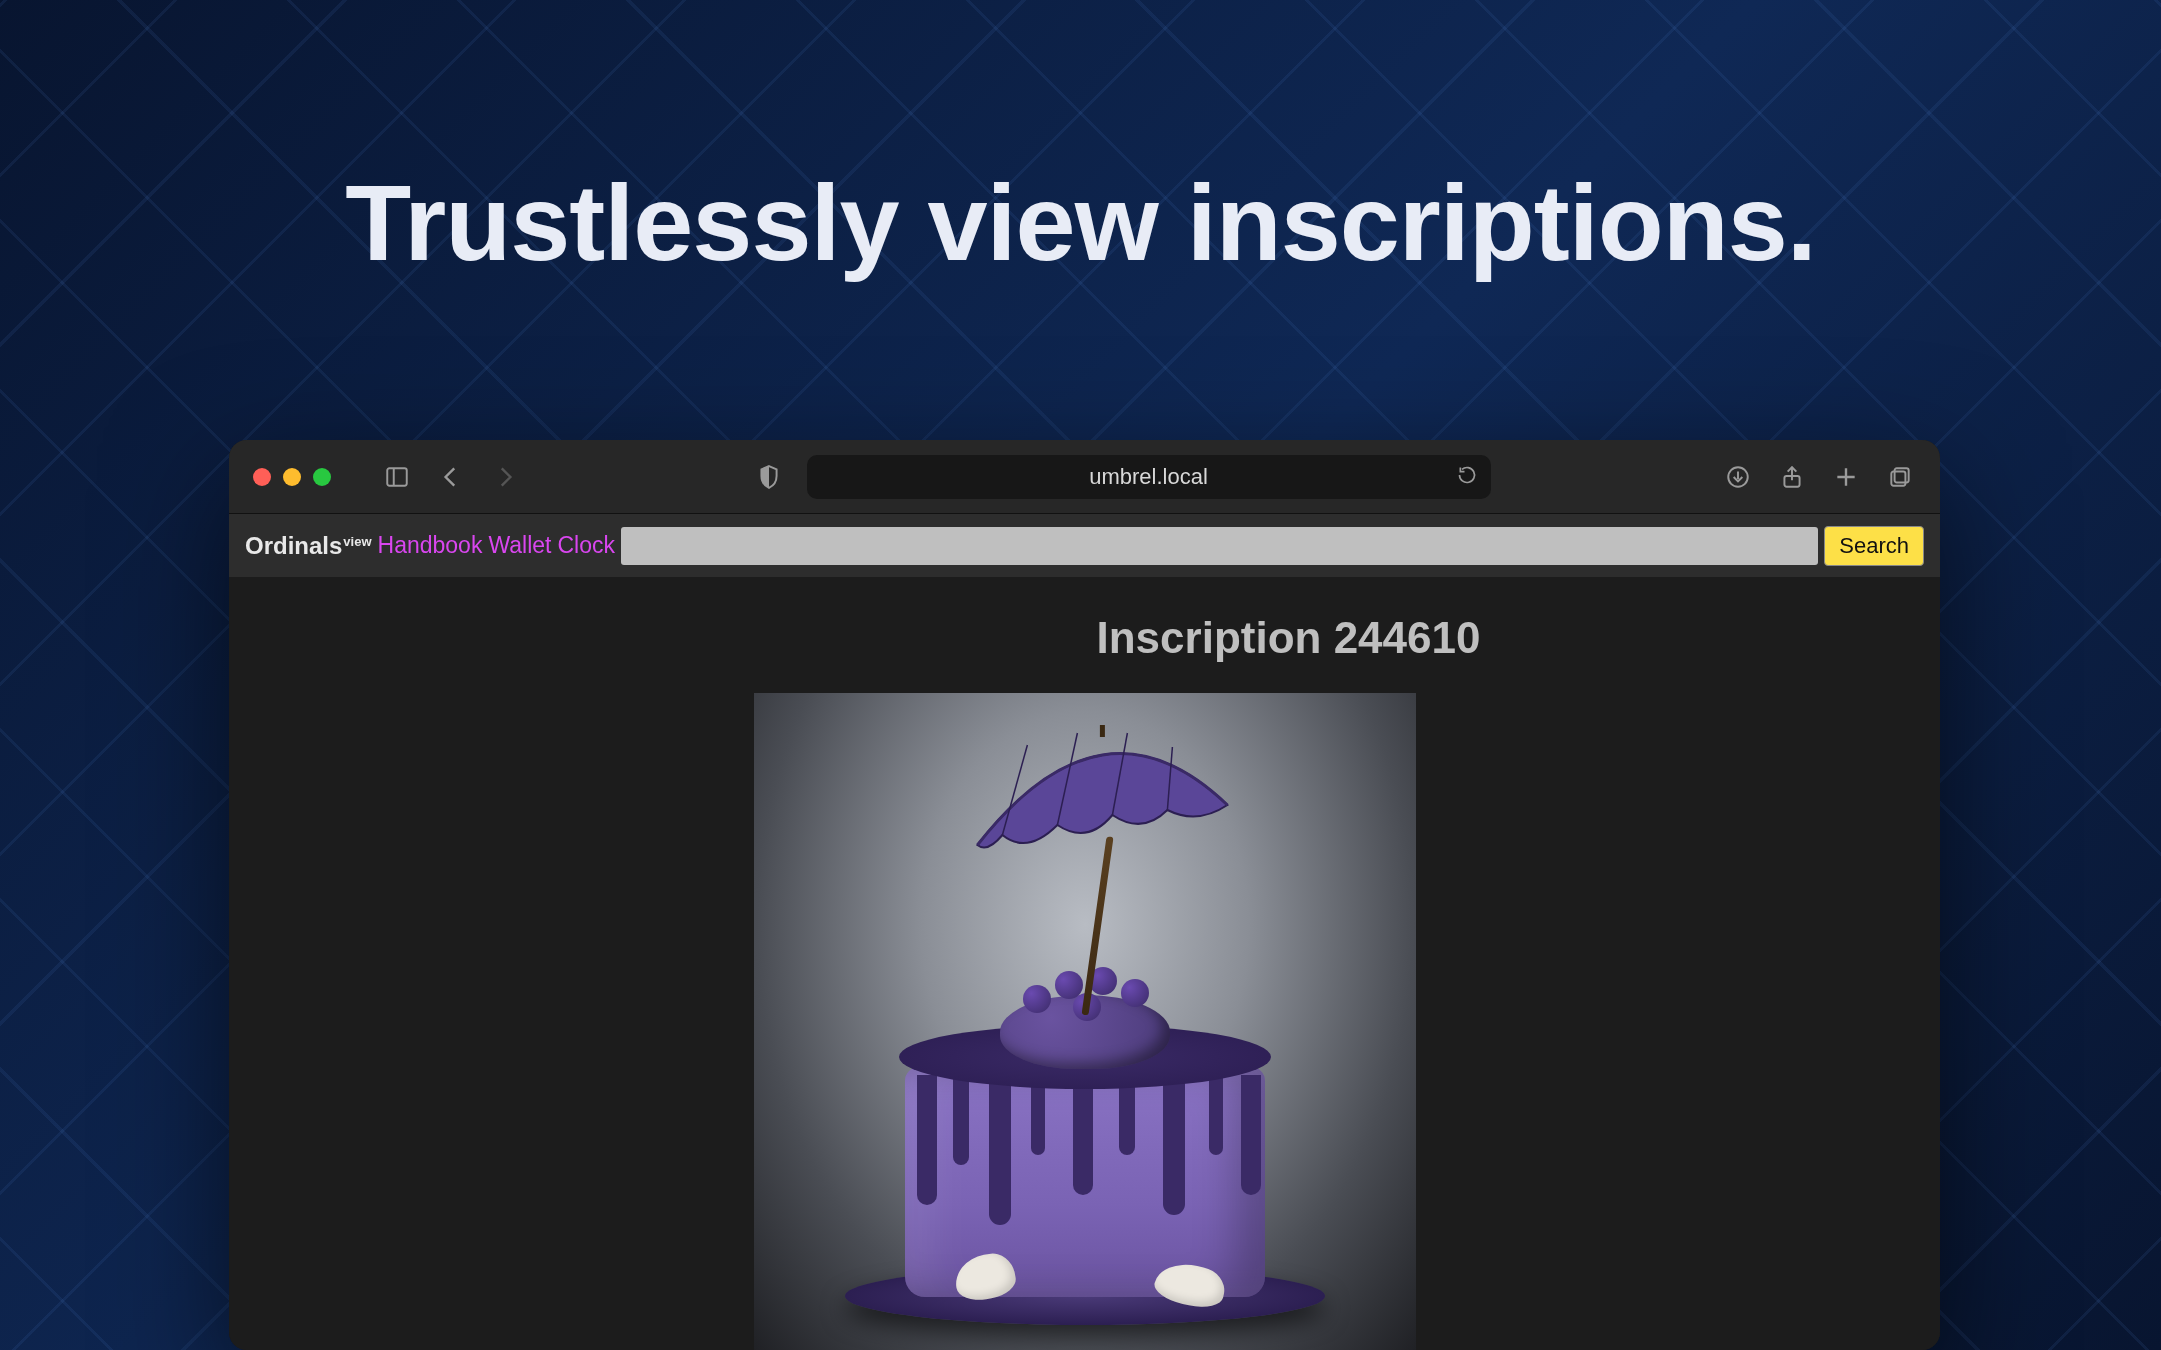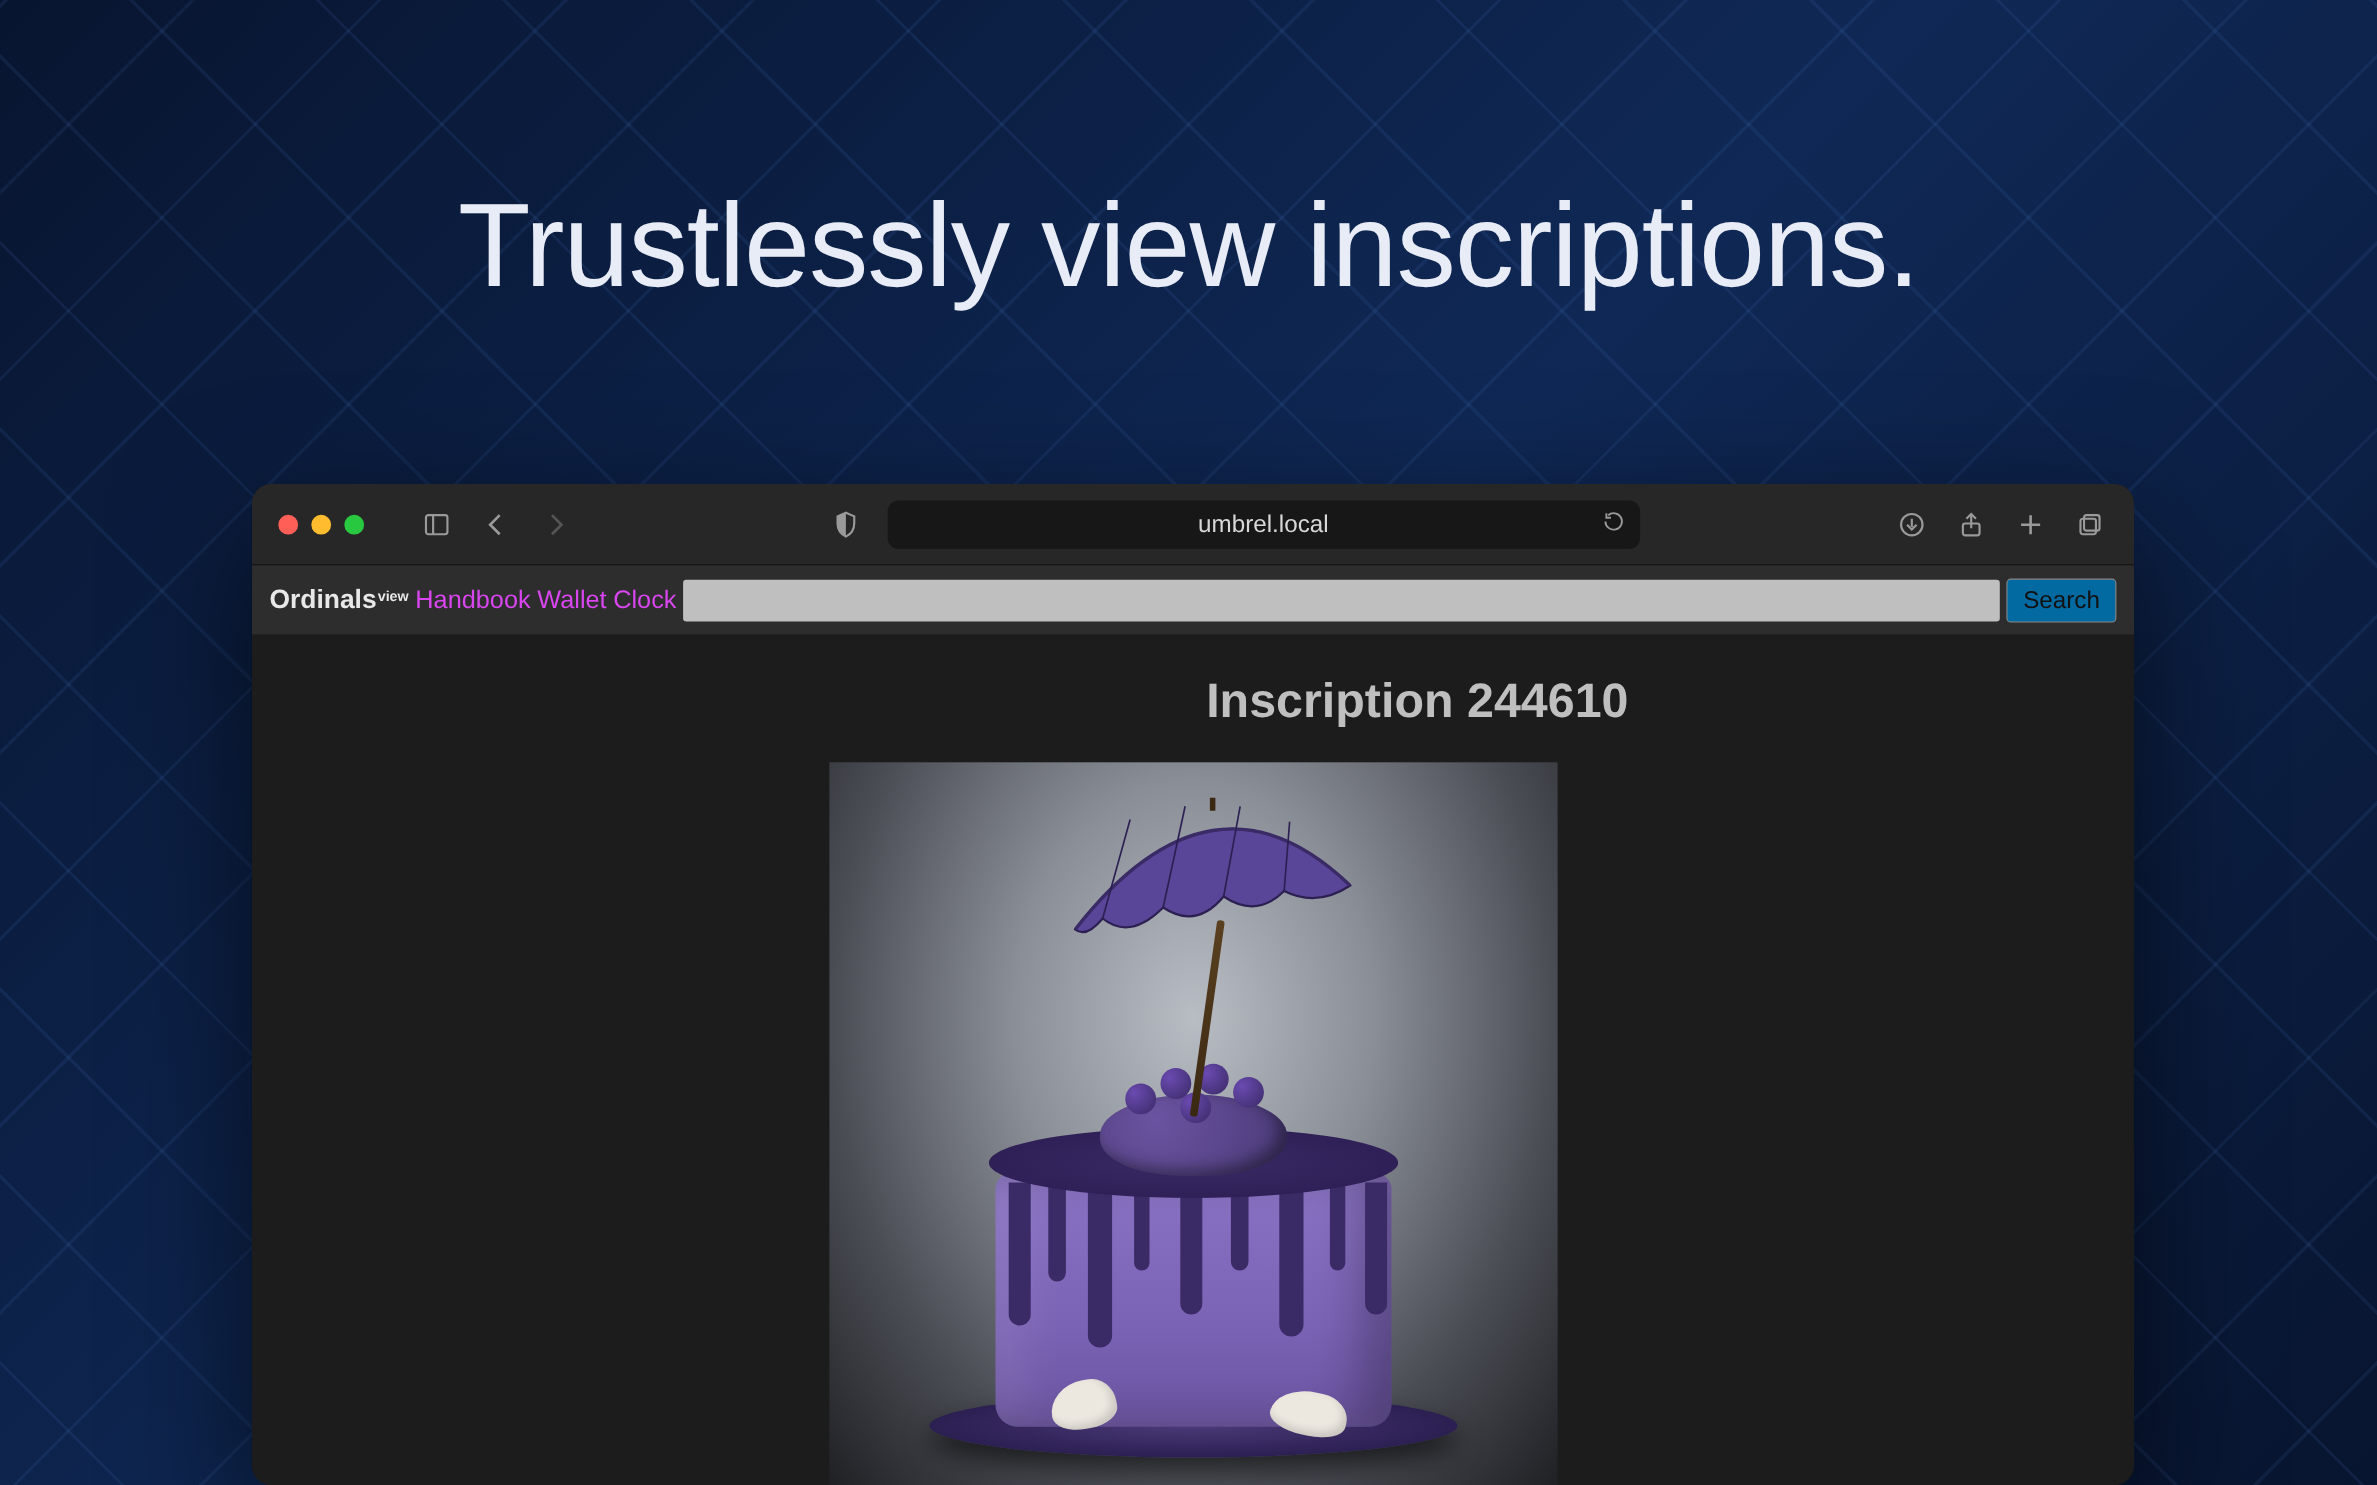"Trustlessly view inscriptions." .hero-title { font-weight: 400 -> 700 }
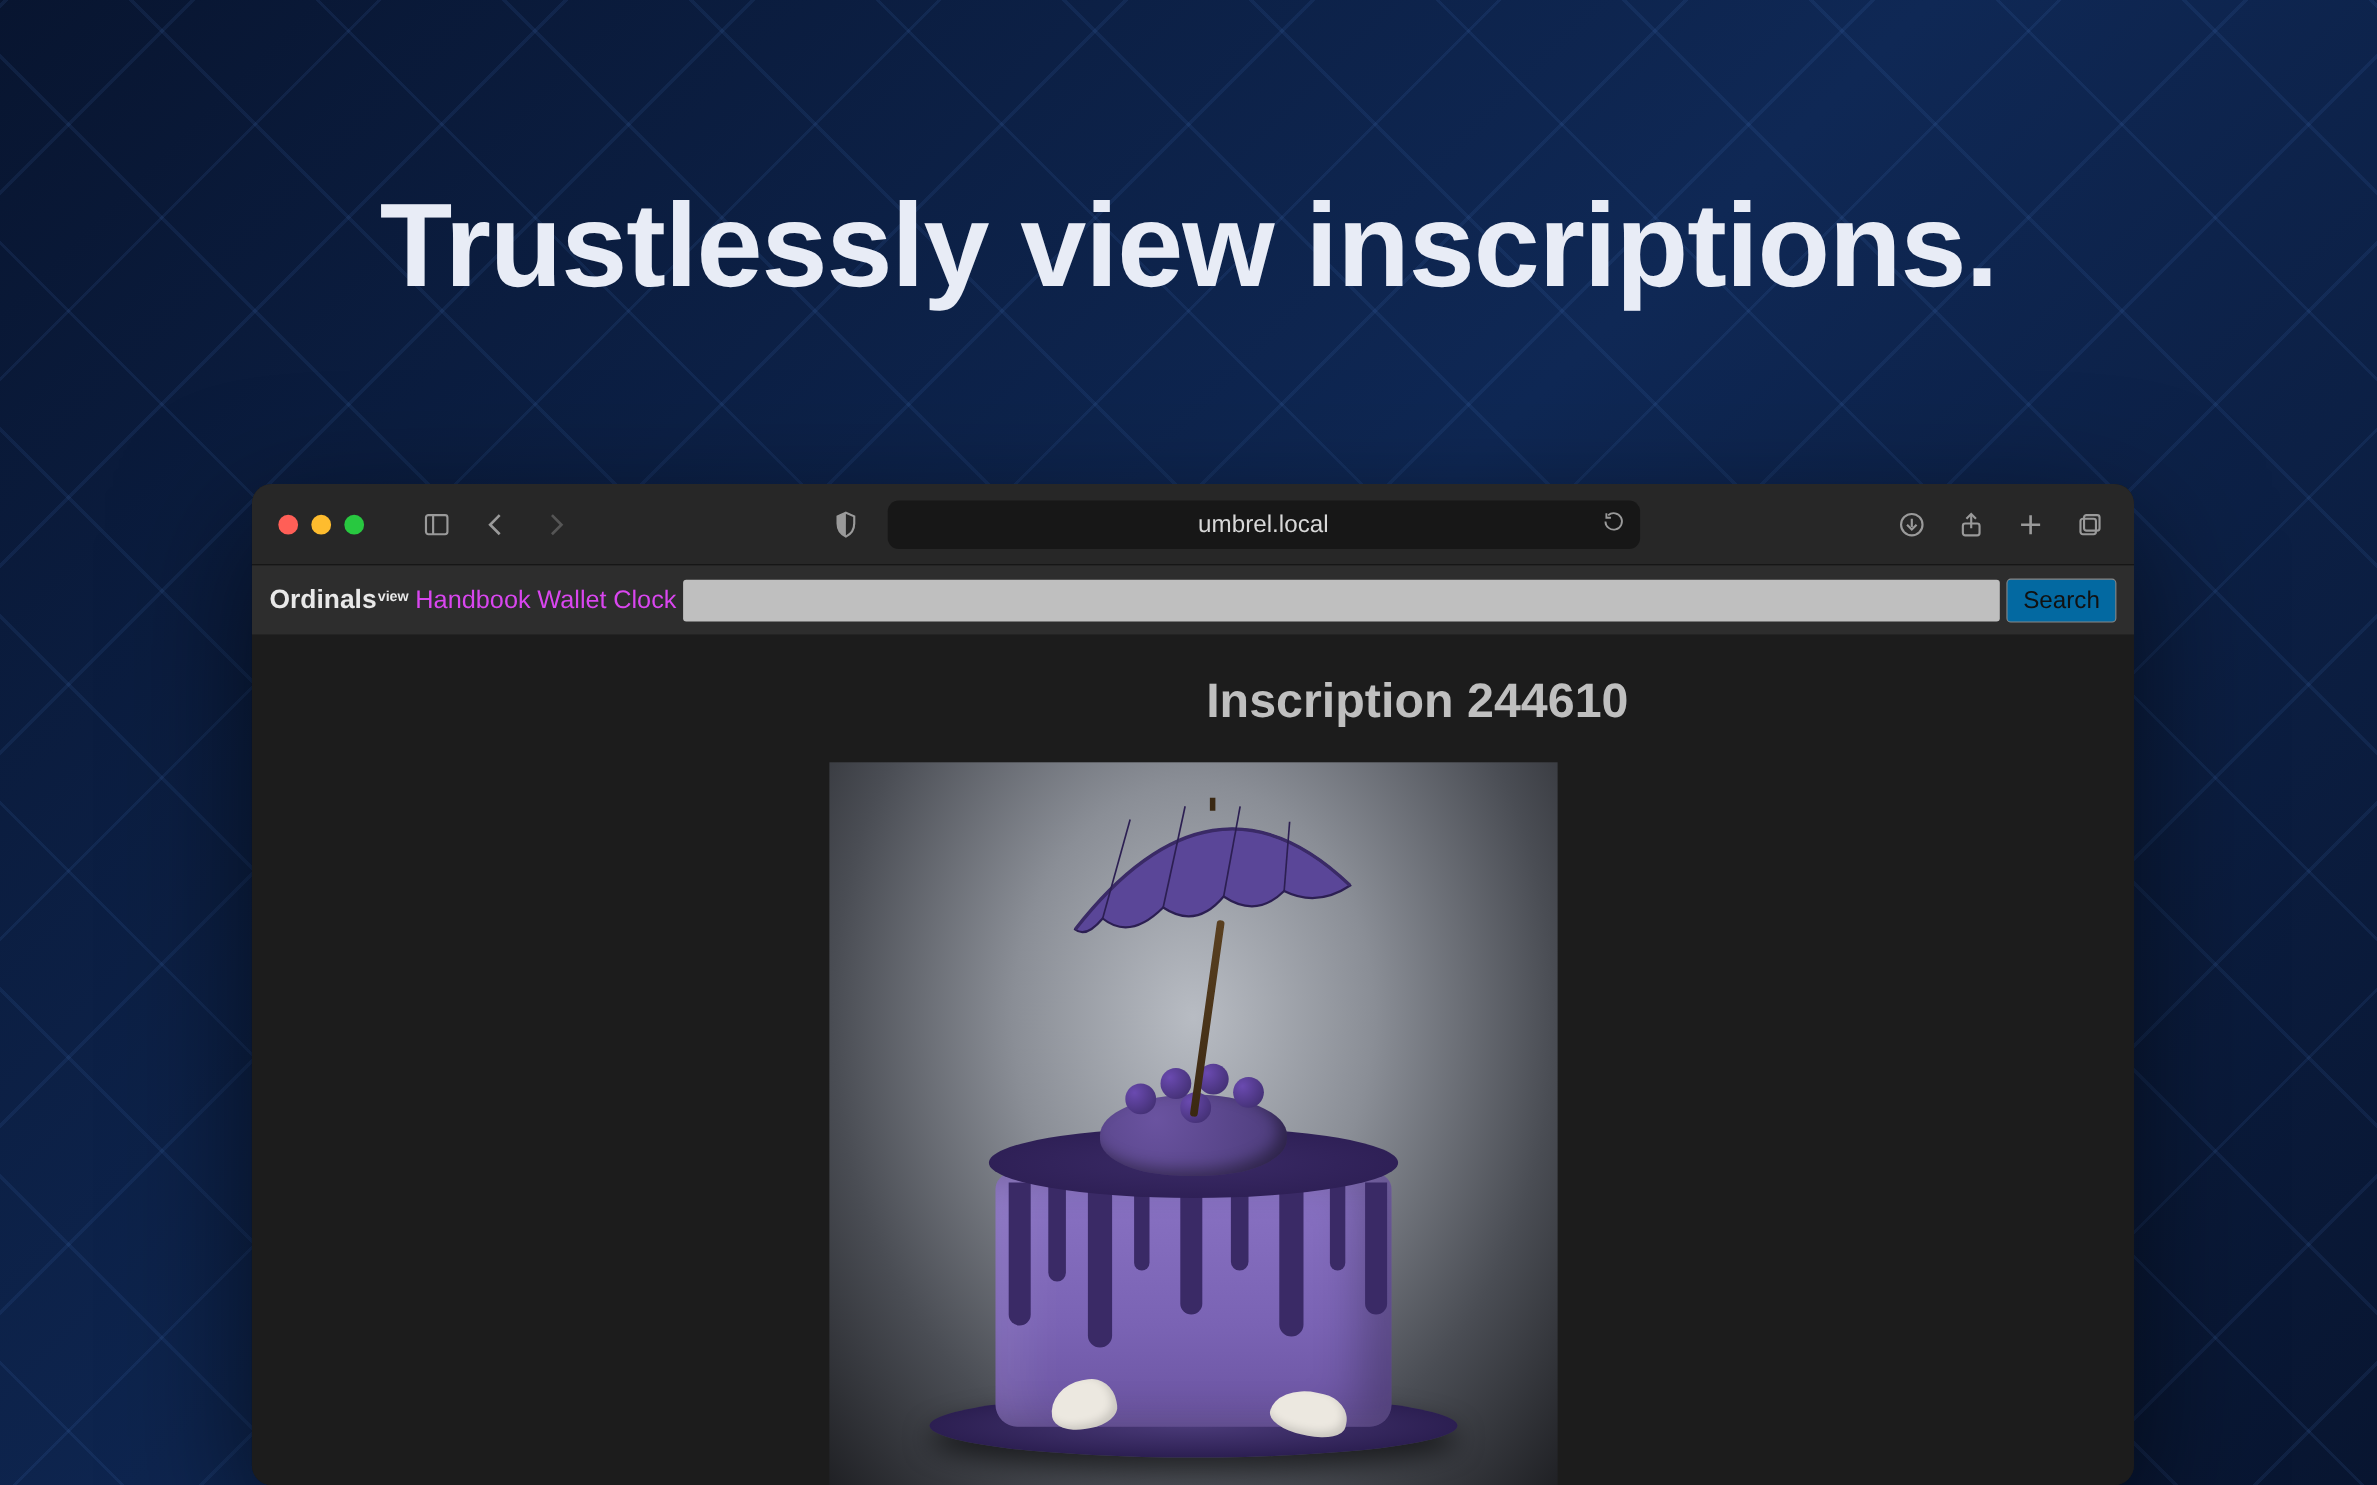"Search" .searchbtn { background: #0369a1 -> #fde047 }
